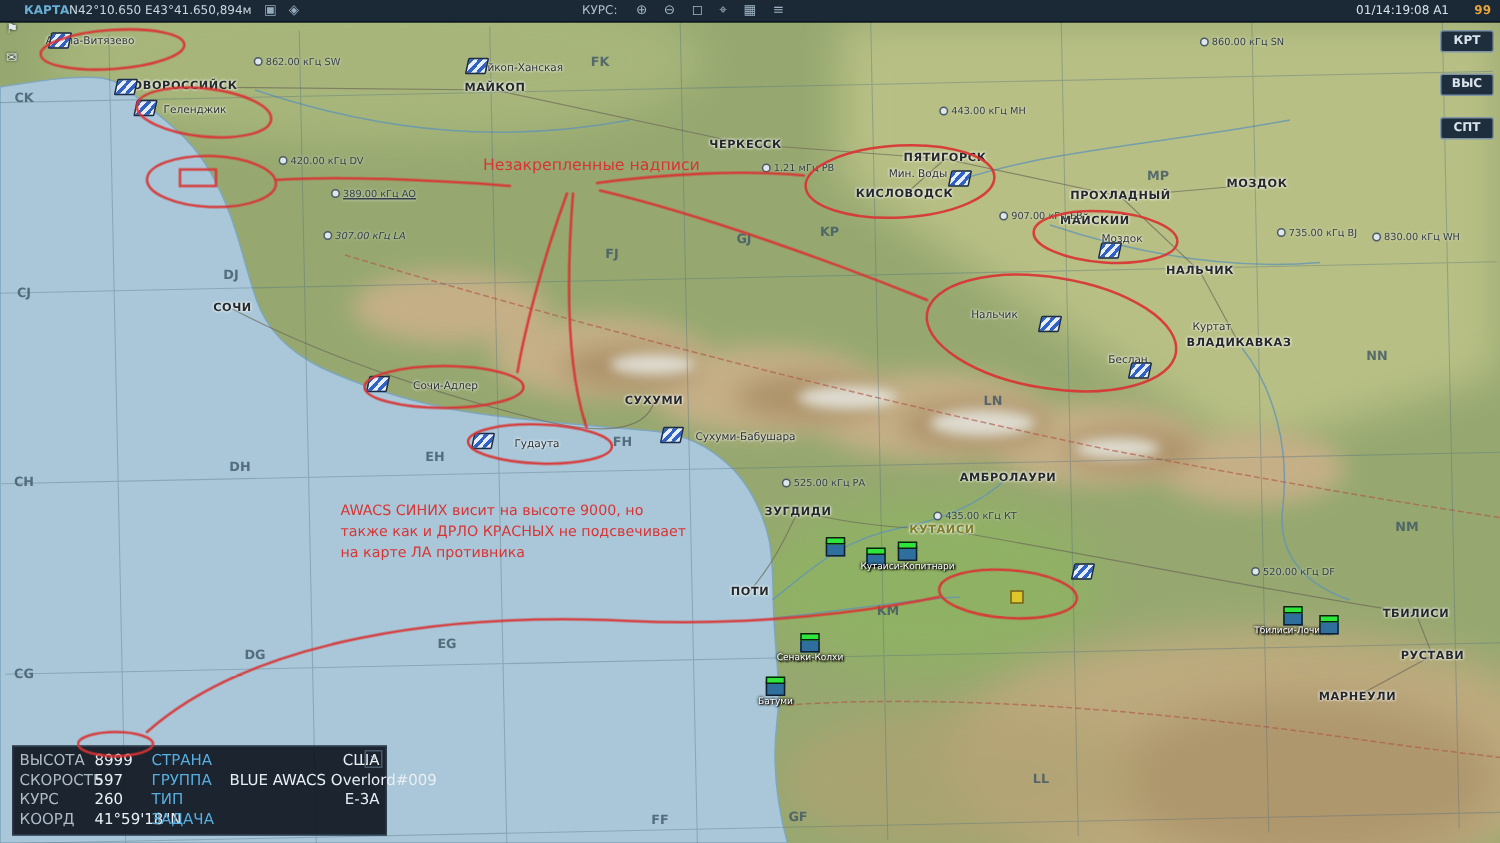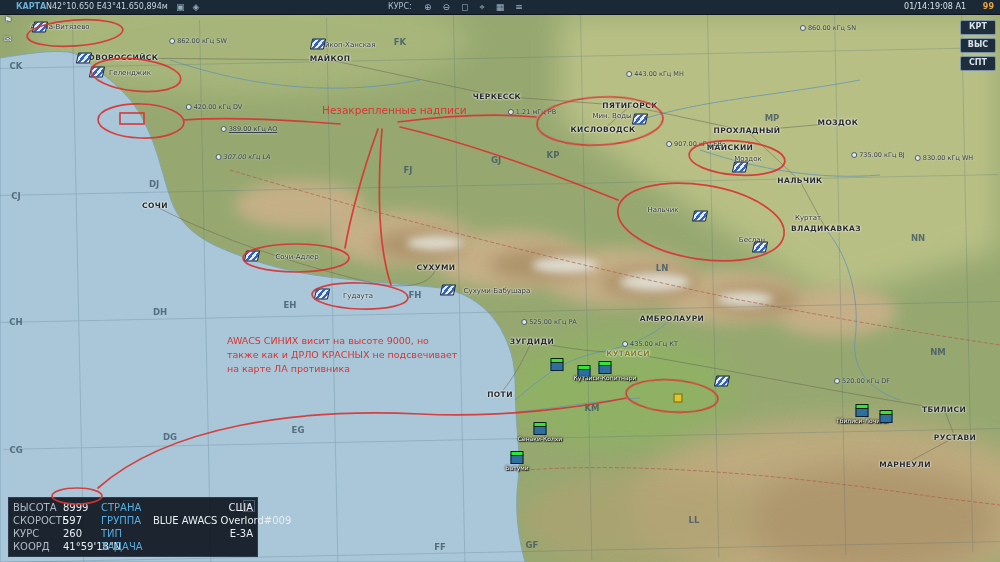"КРТ" #side-buttons { gap: 3px -> 14px }
